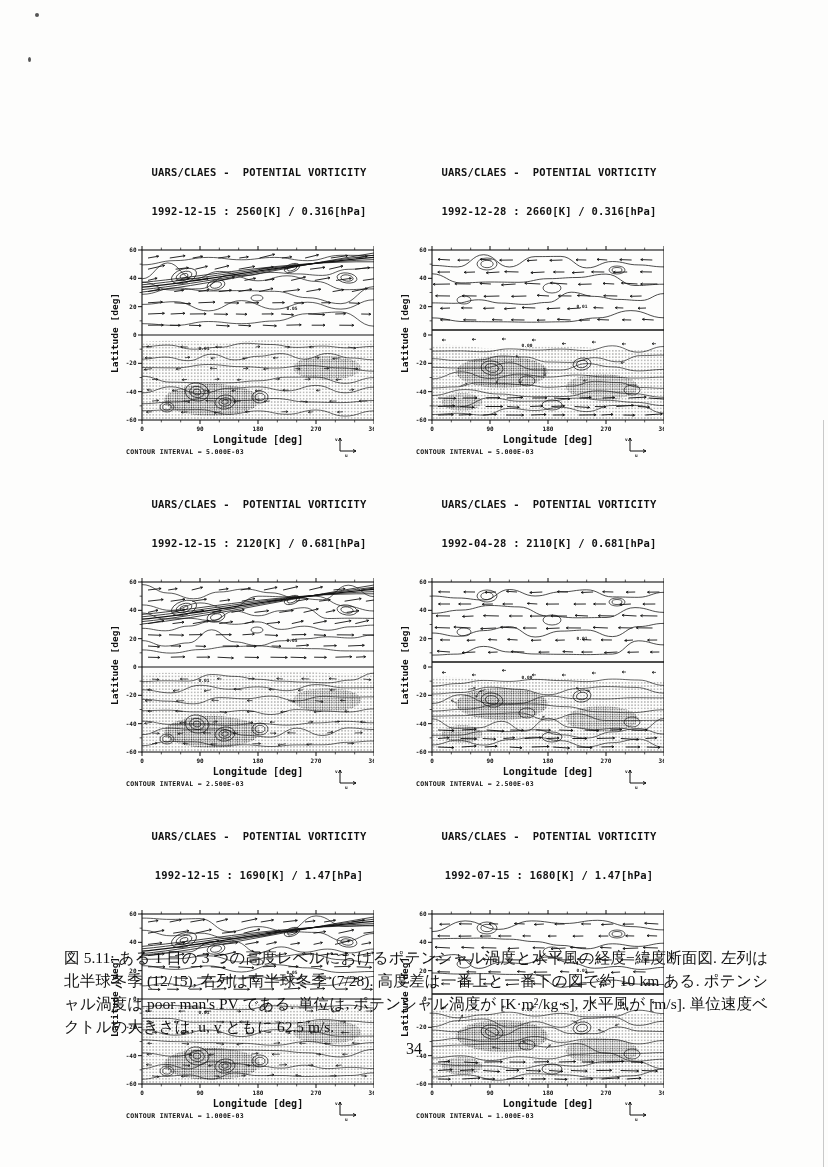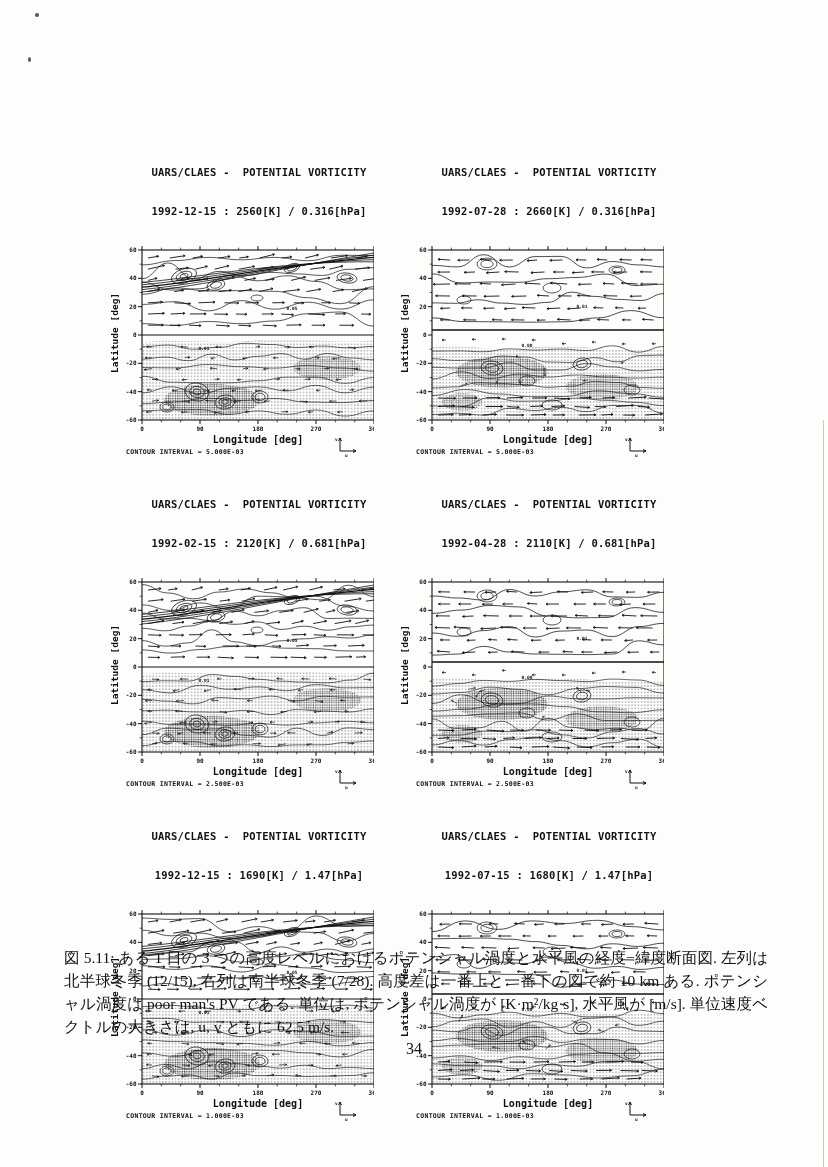"1992-07-28 : 2660[K] / 0.316[hPa]" div { text: 1992-07-28 -> 1992-12-28 }
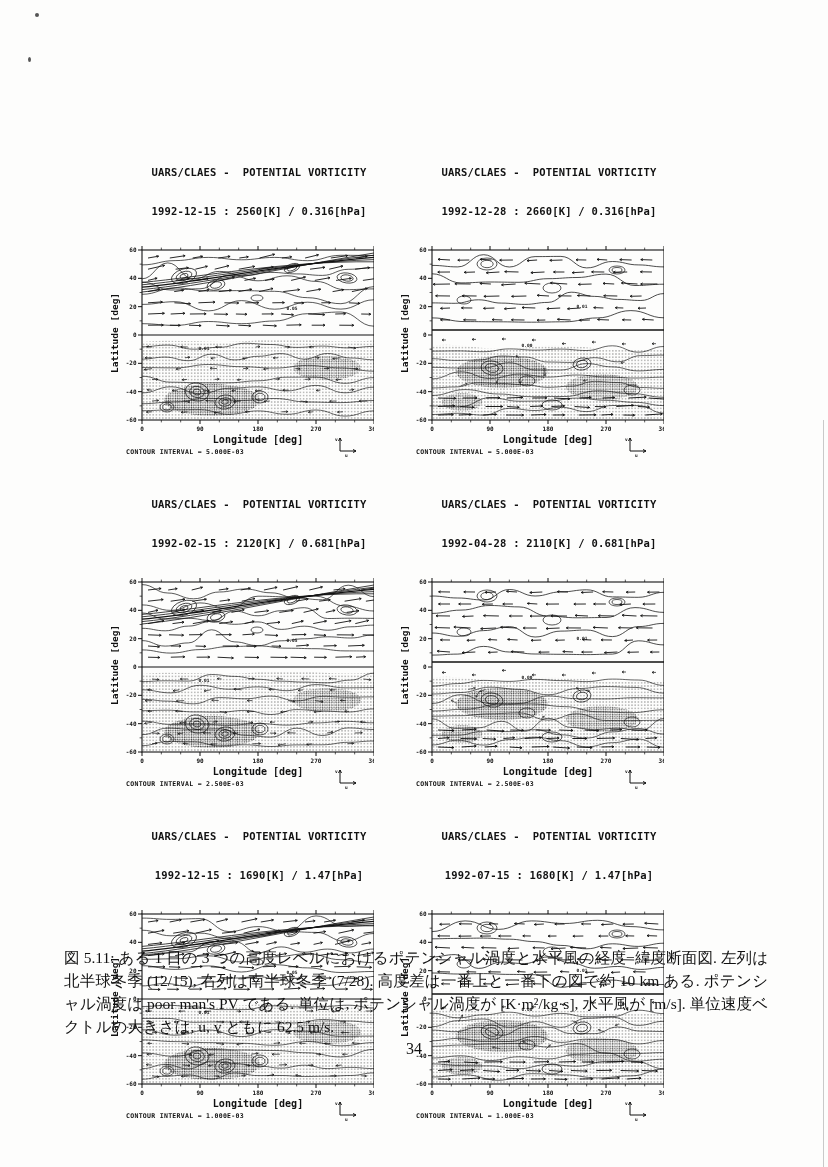"1992-02-15 : 2120[K] / 0.681[hPa]" div { text: 1992-02-15 -> 1992-12-15 }
